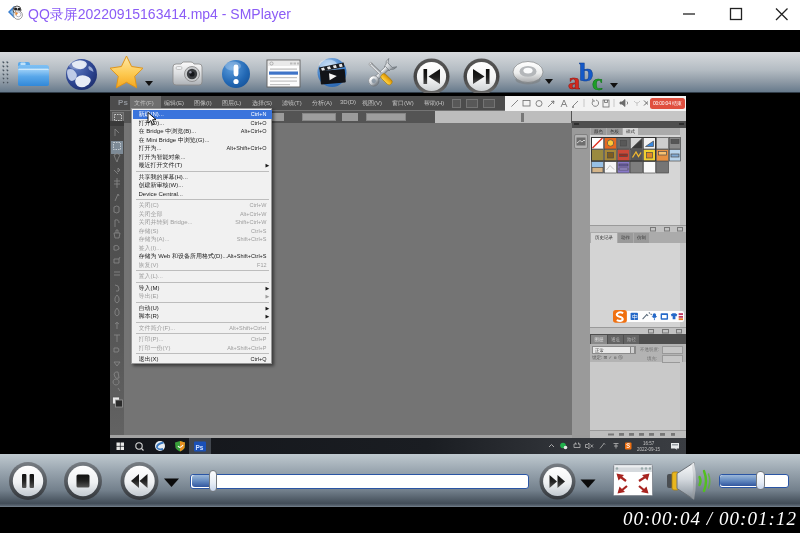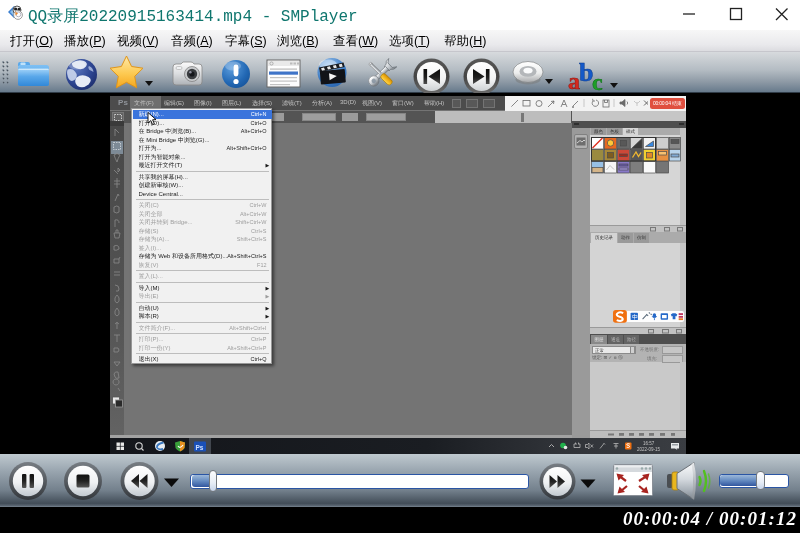"QQ录屏20220915163414.mp4 - SMPlayer" #title-text { color: #0f766e -> #8b5cf6; font-family: Liberation Mono, monospace -> none; font-size: 16px -> 14px }
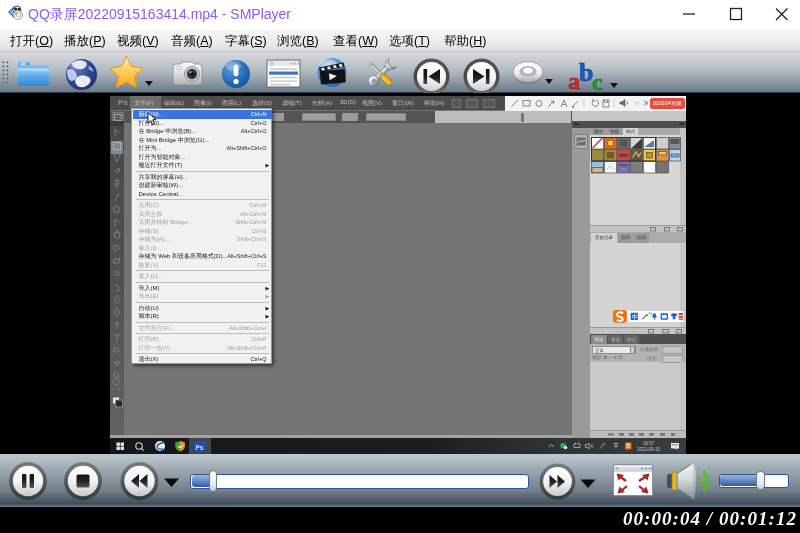"打开(O)" div { html: <div> <span>打开(<u>O</u>)</span> <span>播放(<u>P</u>)</span> <span>视频(<u>V</u>)</span> <span>音频(<u>A</u>)</span> <span>字幕(<u>S</u>)</span> <span>浏览(<u>B</u>)</span> <span>查看(<u>W</u>)</span> <span>选项(<u>T</u>)</span> <span>帮助(<u>H</u>)</span> </div> -> none }
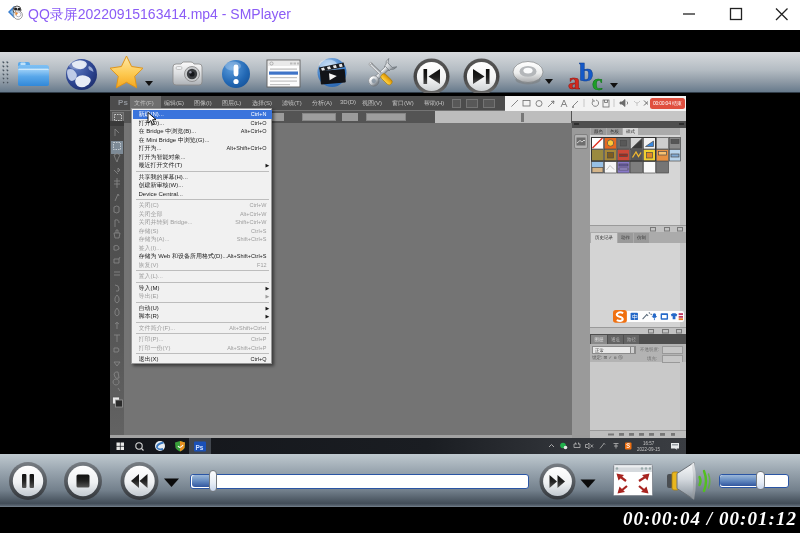"00:00:04 / 00:01:12" #timetext { font-weight: bold -> normal }
